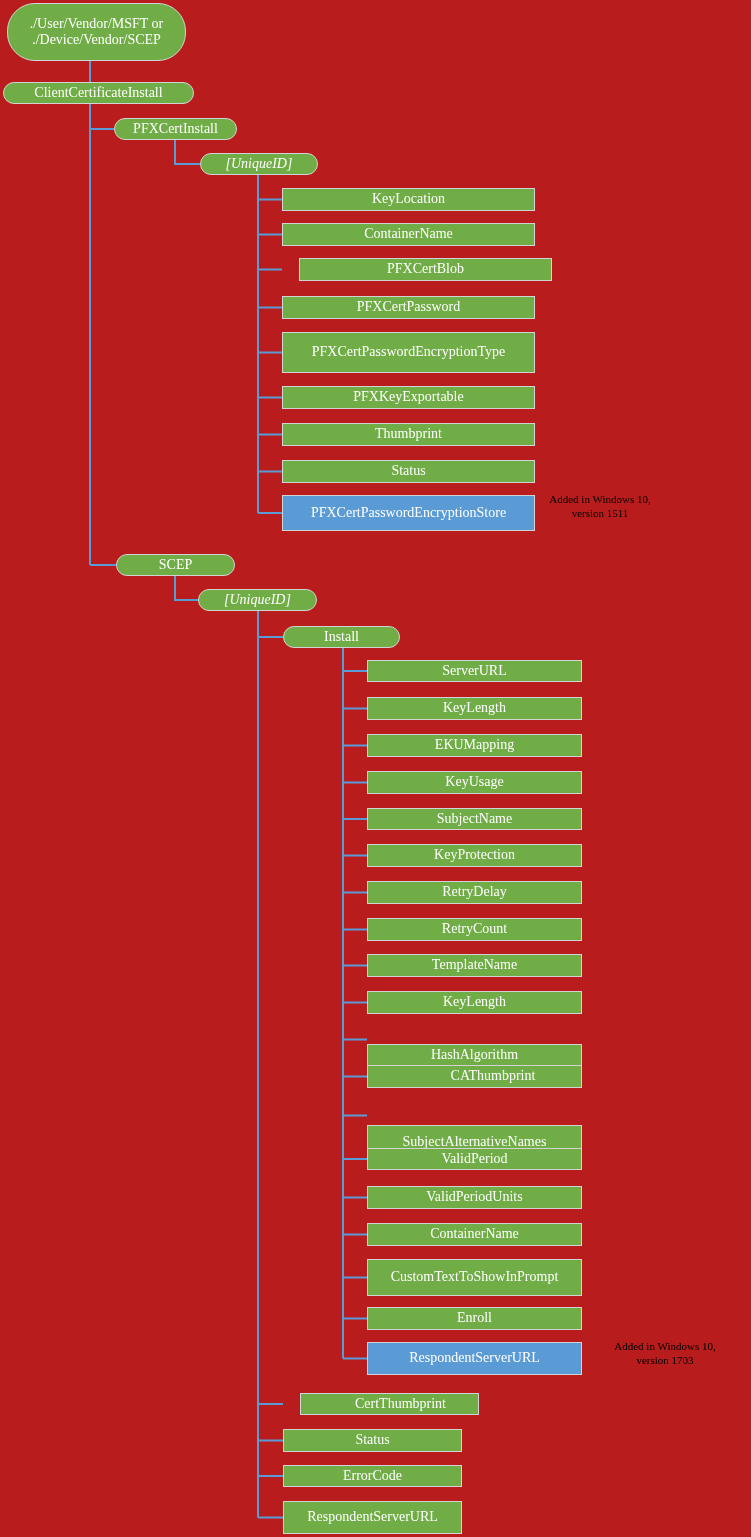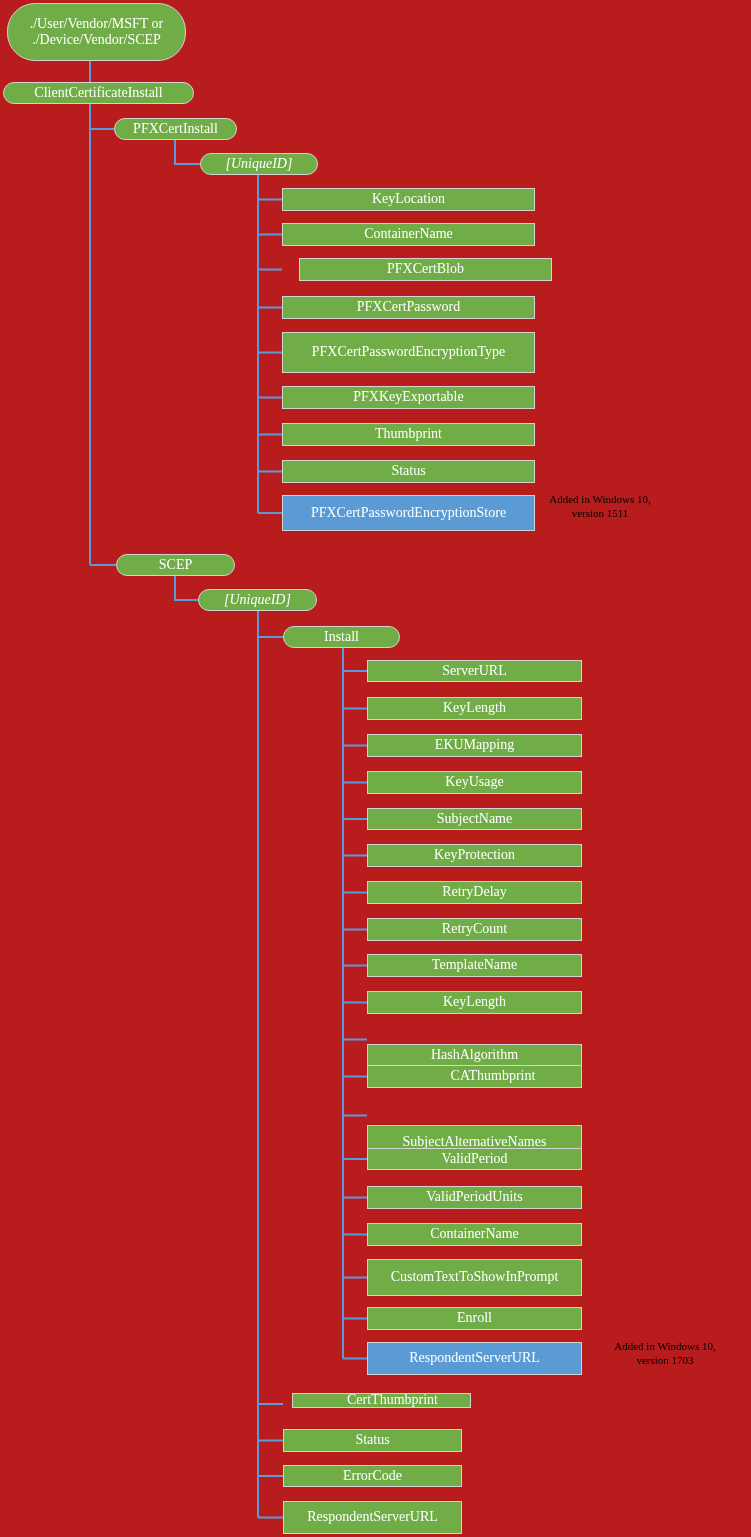"CertThumbprint" div.node { height: 15px -> 22px; left: 292px -> 300px }
